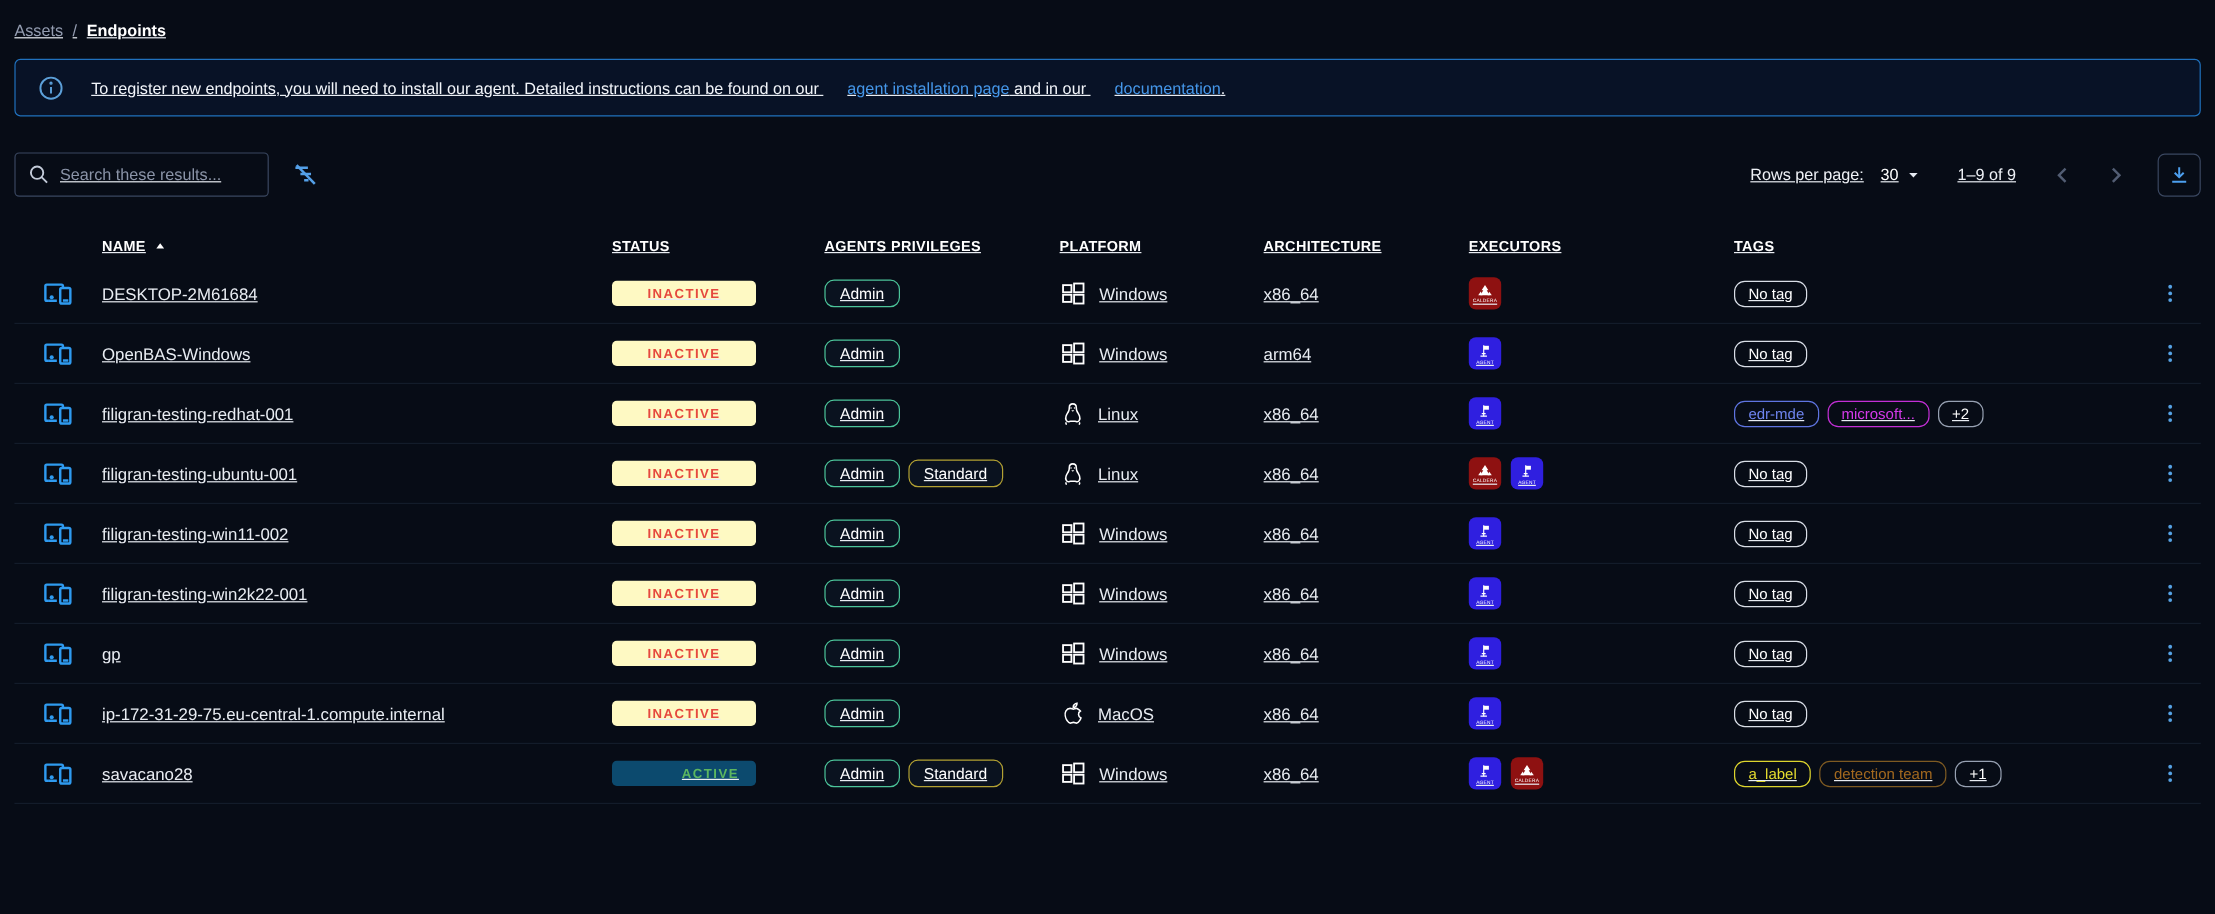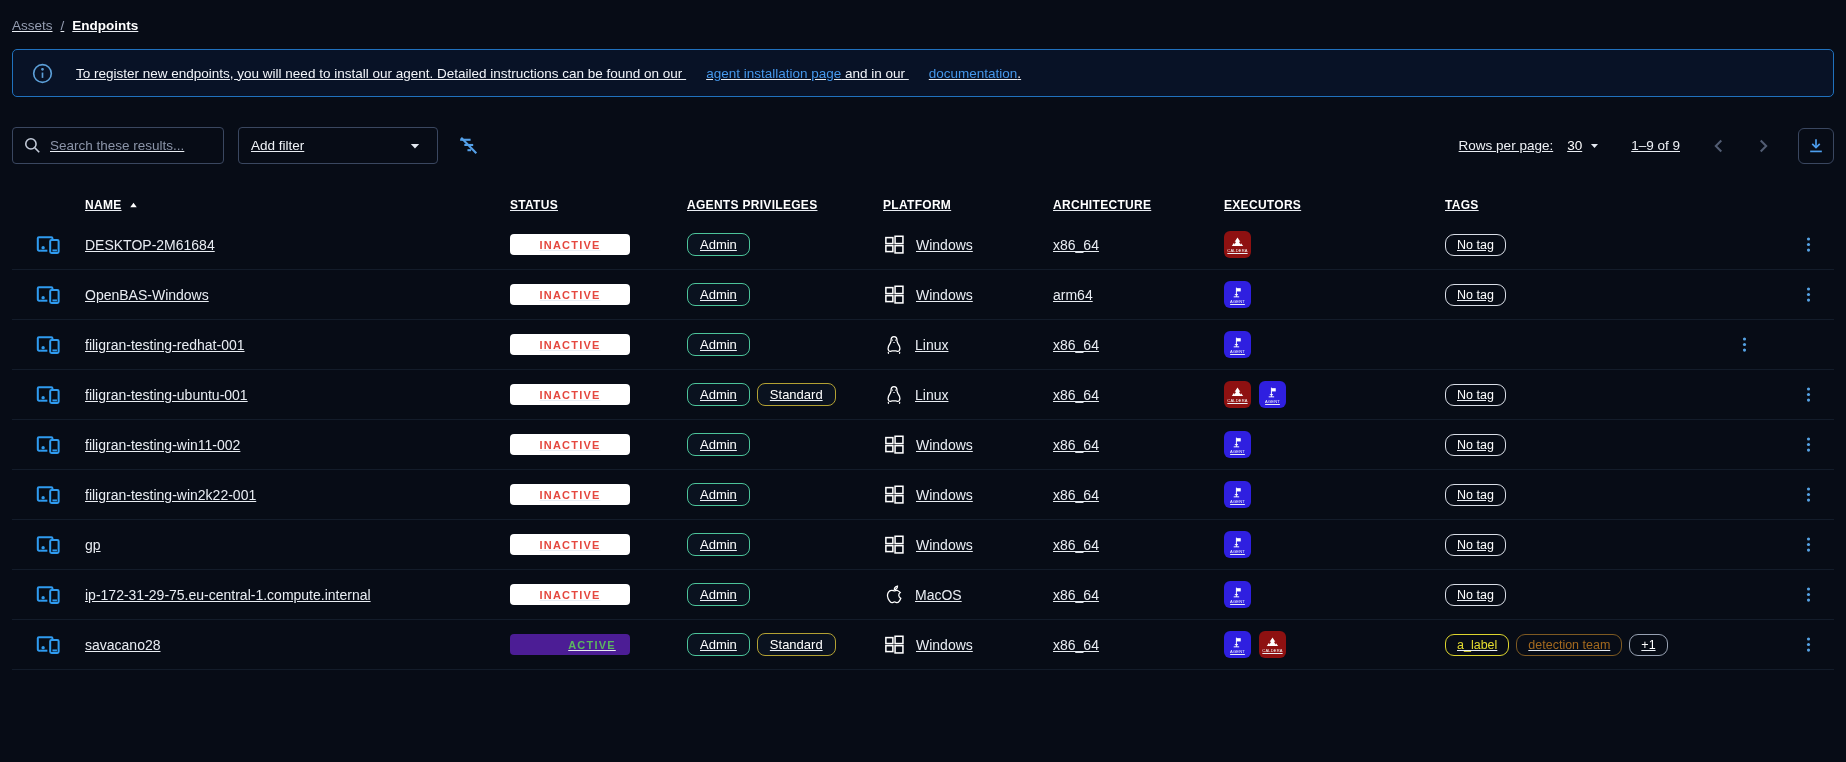"Add filter" div.select-box { html: <div> <span>Add filter</span> <span> <svg> <polygon></polygon> </svg> </span> </div> -> none }
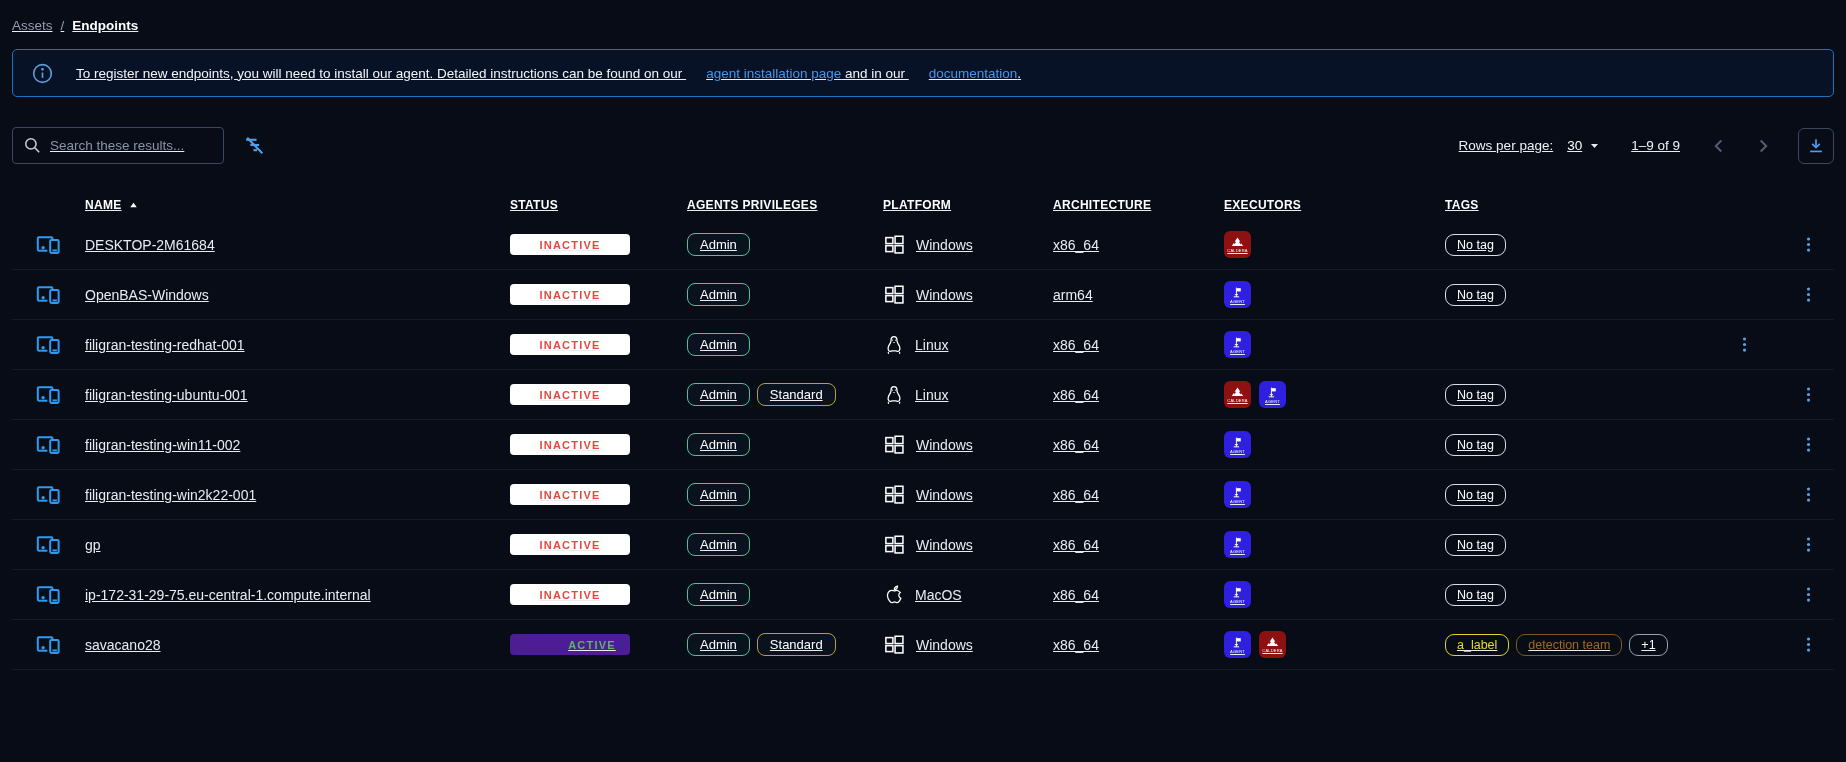"INACTIVE" .status-inactive { background: #ffffff -> #fef9c3 }
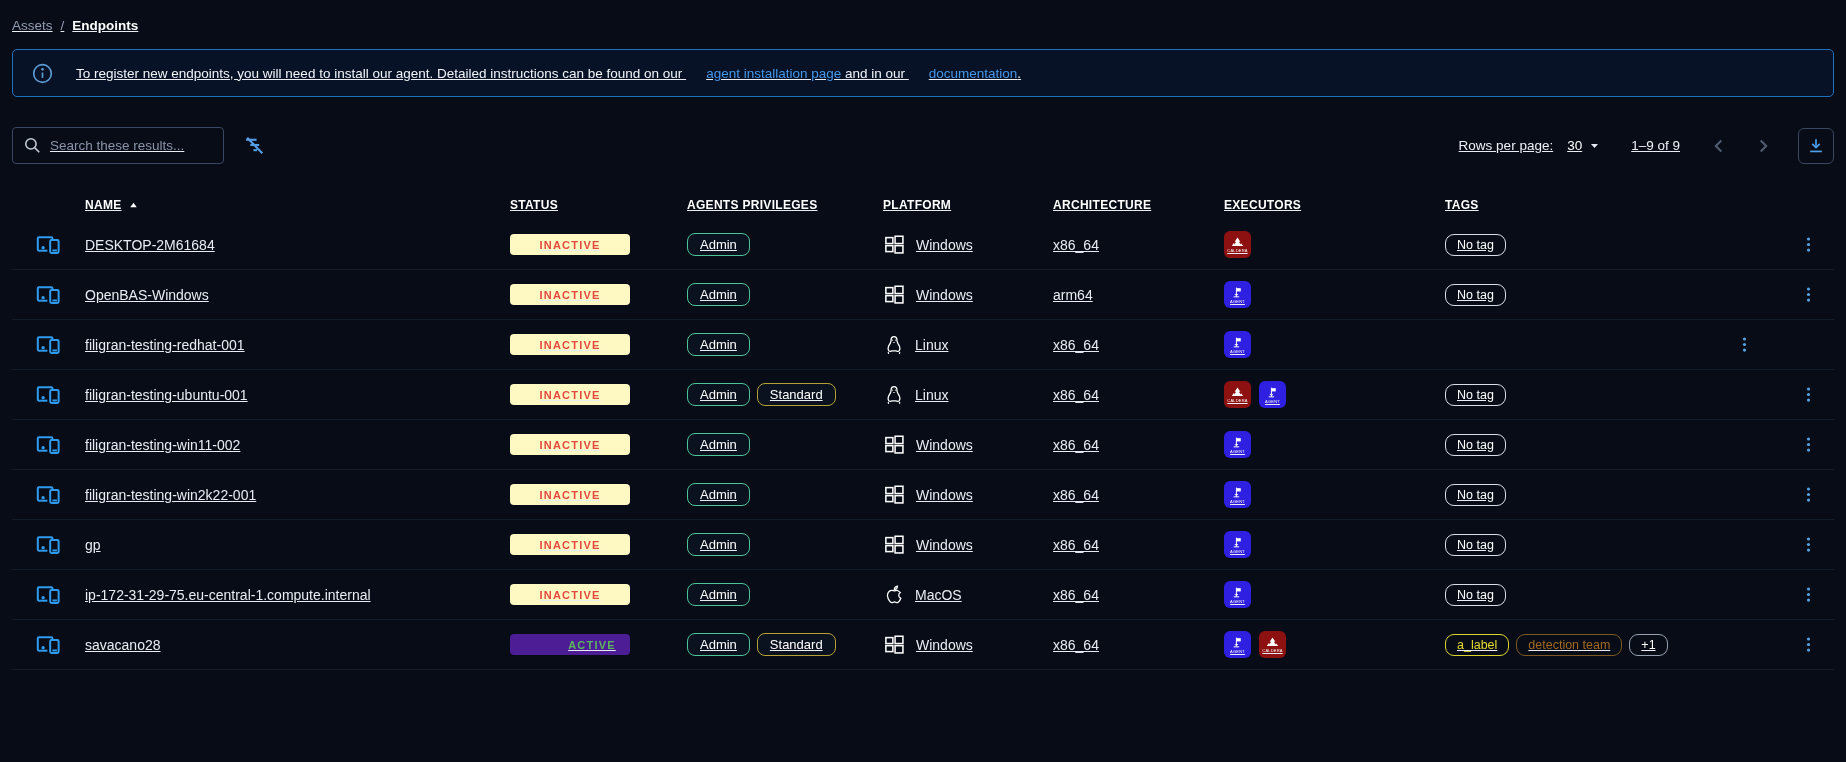"edr-mde" div.tags-wrap { html: none -> <div> <div>edr-mde</div> <div>microsoft...</div> <div>+2</div> </div> }
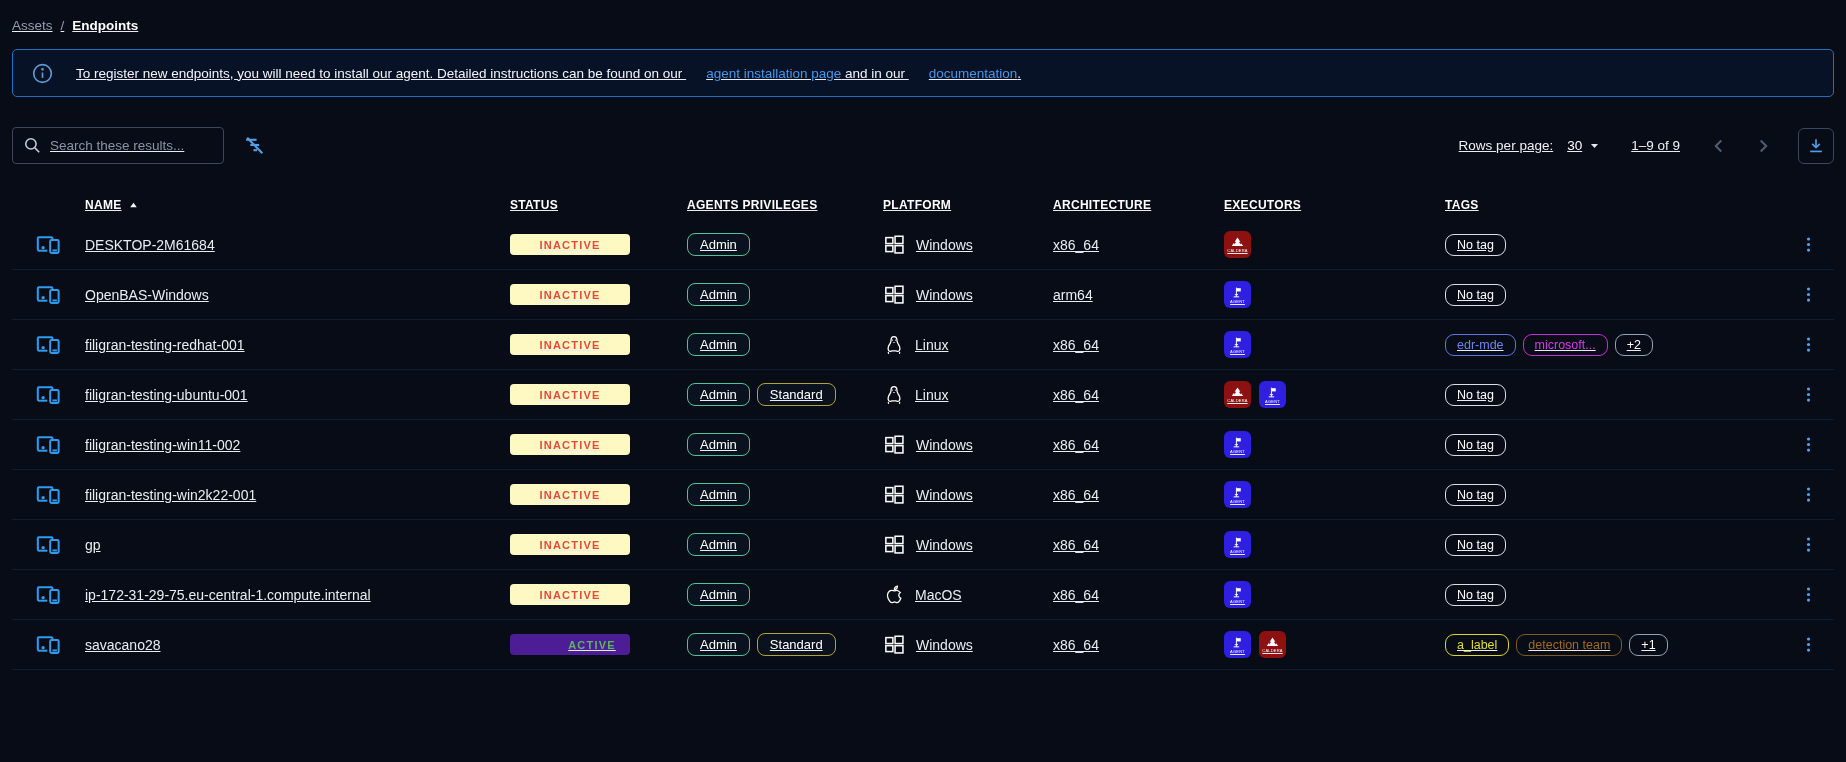"ACTIVE" .status-active { background: #4c1d95 -> #0c4a6e }
